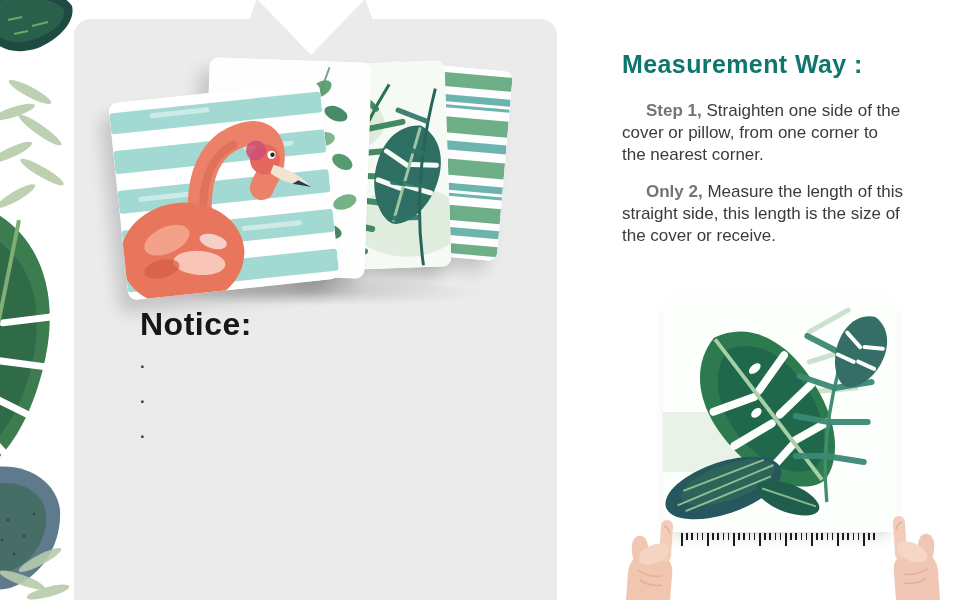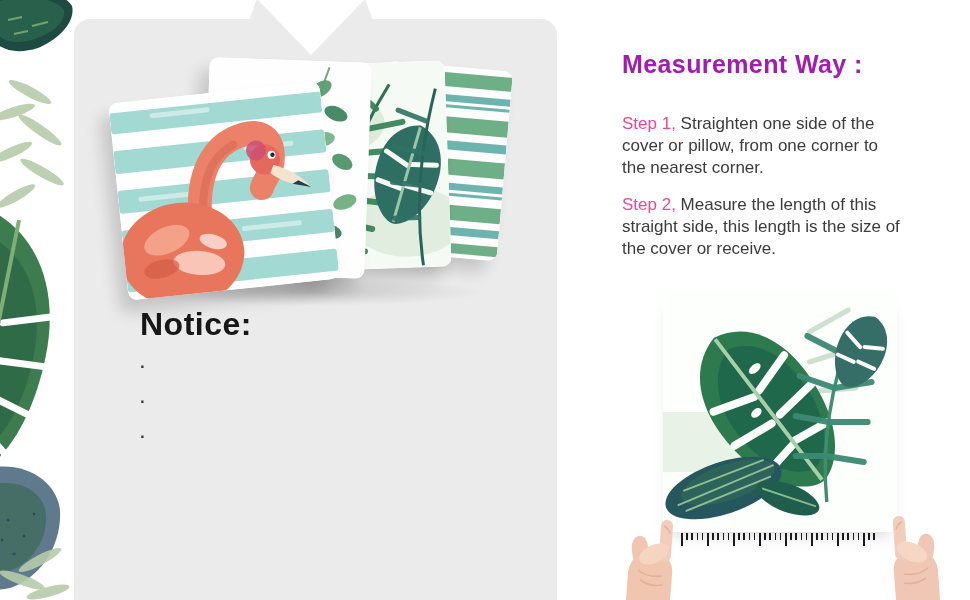"Measurement Way :" .measure h2 { color: #a21caf -> #0f766e; margin: 0 0 34px 0 -> 0 0 21px 0 }
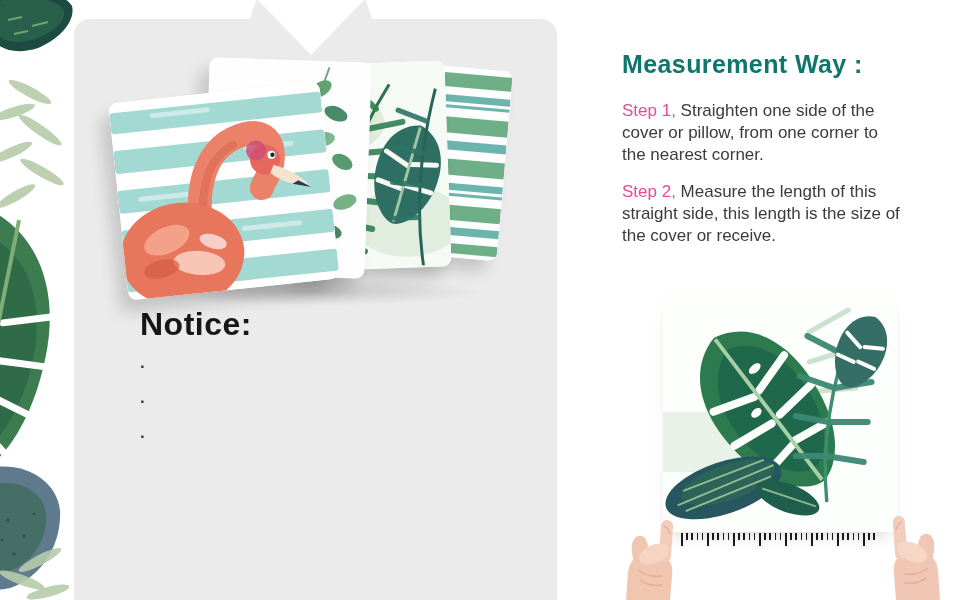"Step 1," .measure .slbl { color: #ec4899 -> #737373; font-weight: normal -> bold; margin-left: none -> 24px }
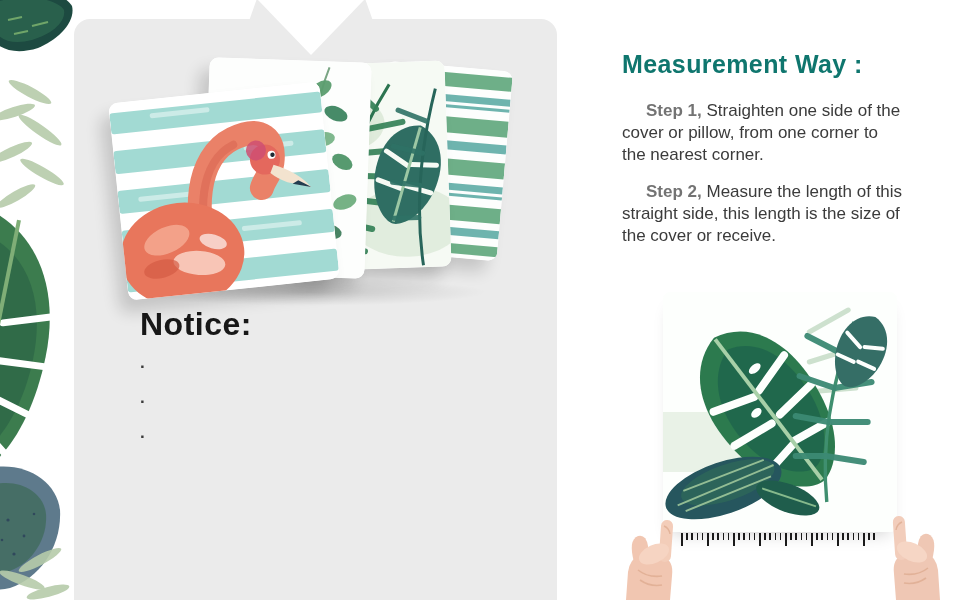"Step 2," span.slbl { text: Step -> Only }
